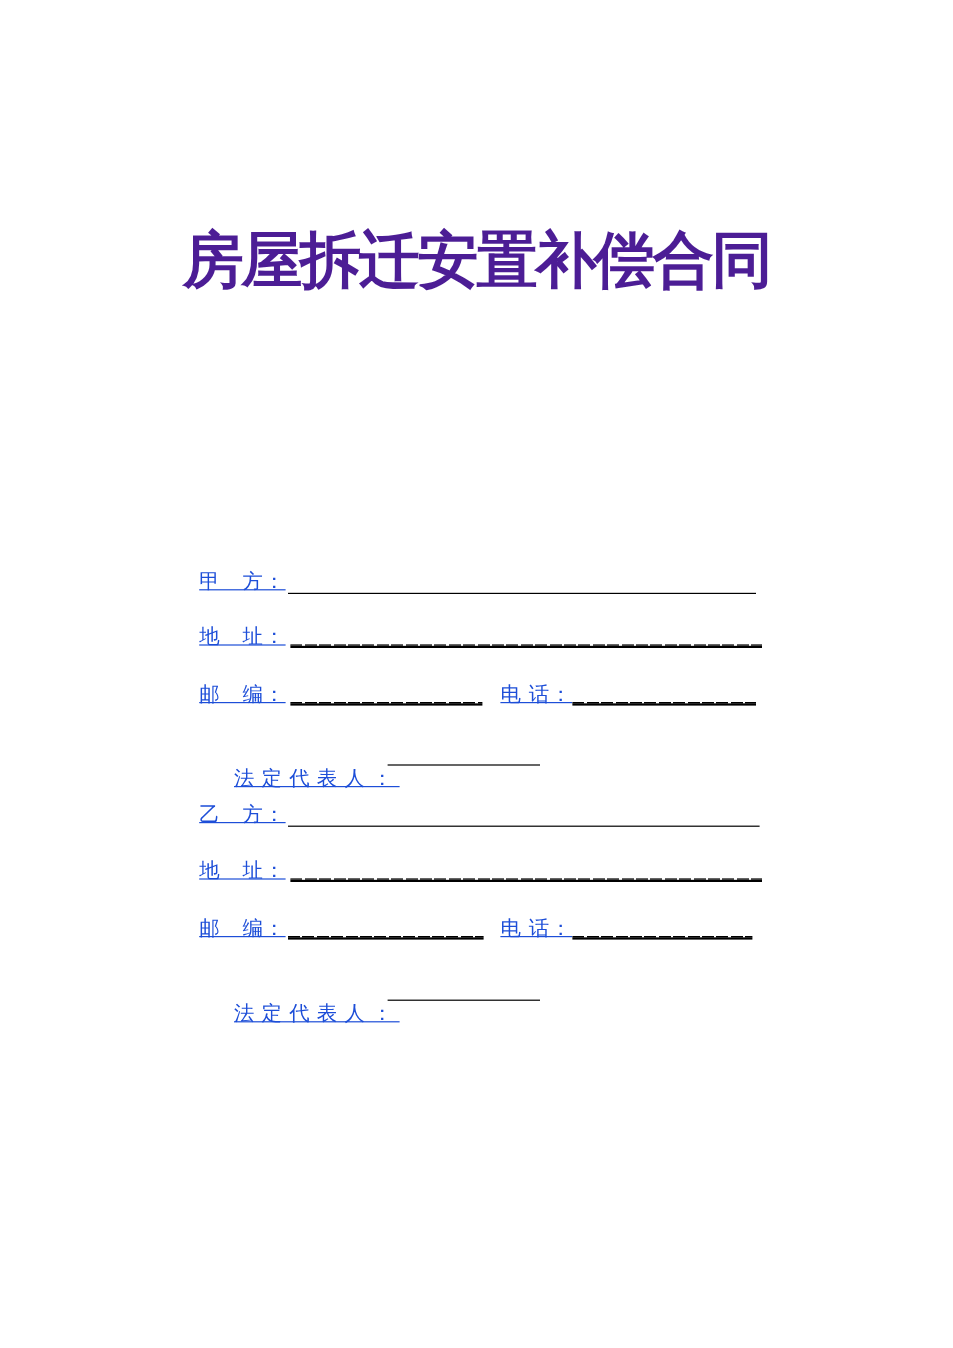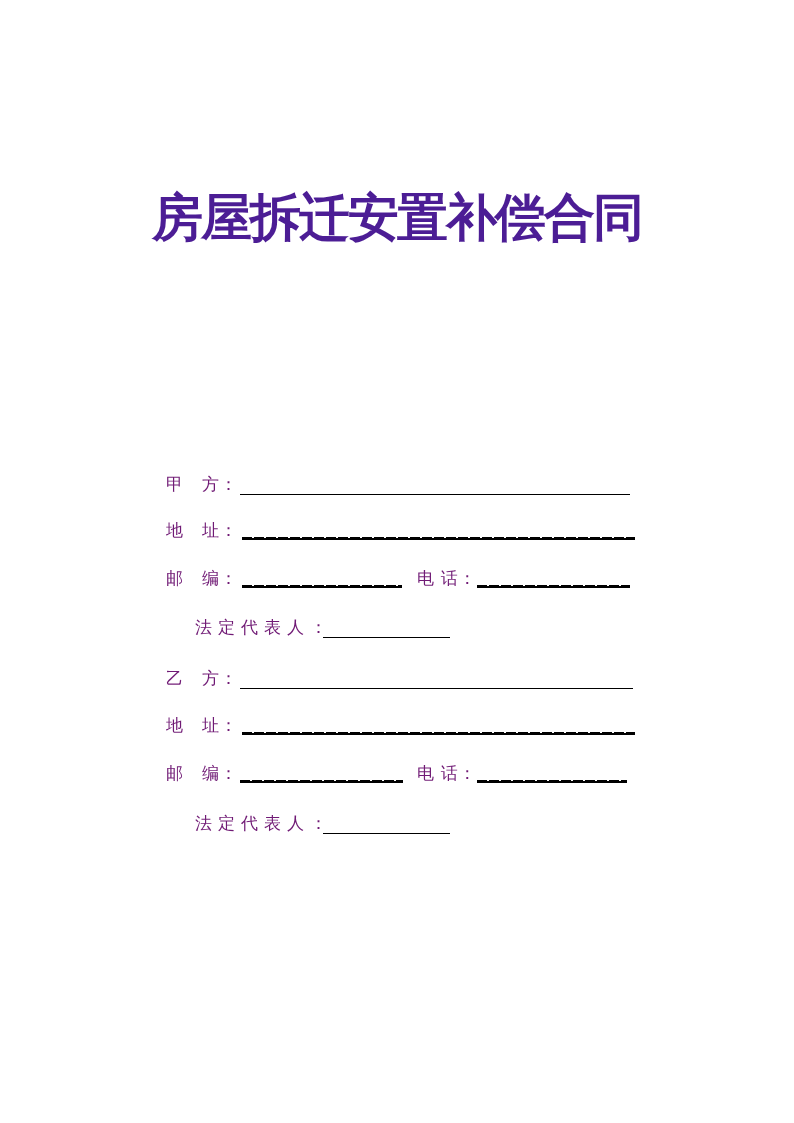"甲 方：" .lbl { color: #701a75 -> #1d4ed8; text-decoration: none -> underline }
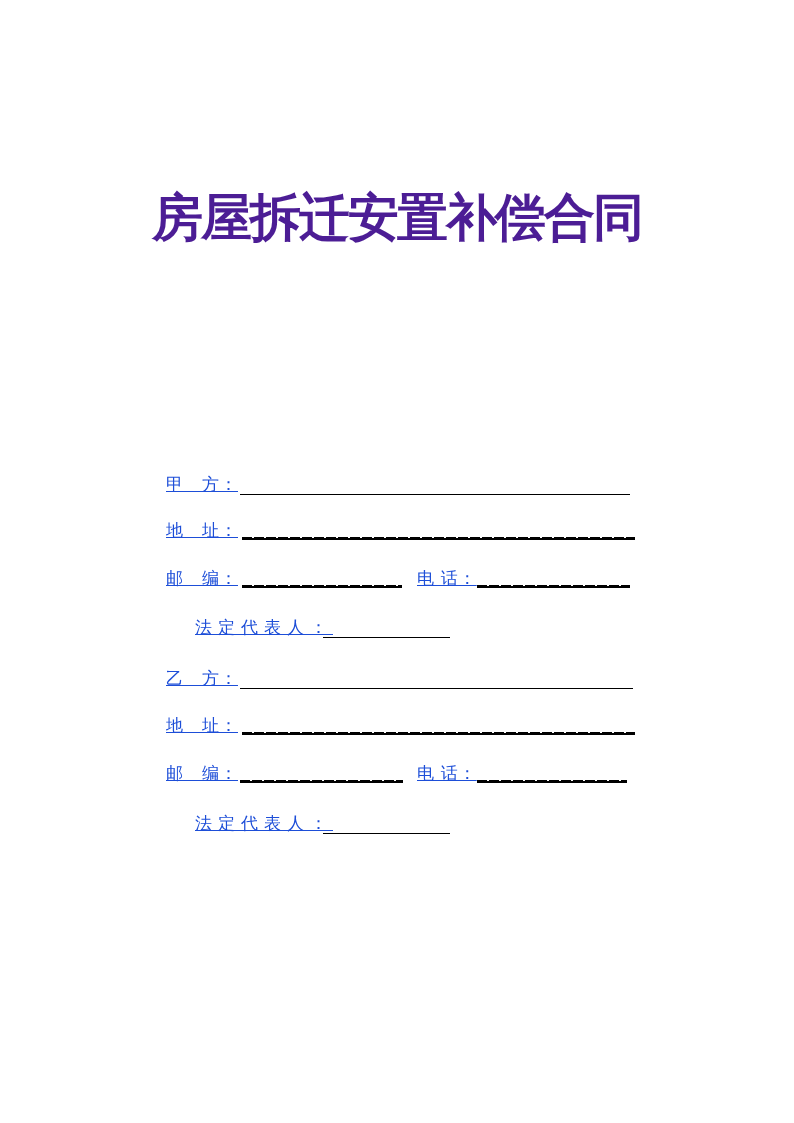"法定代表人：" .lbl.rep { margin-top: none -> 21px }
